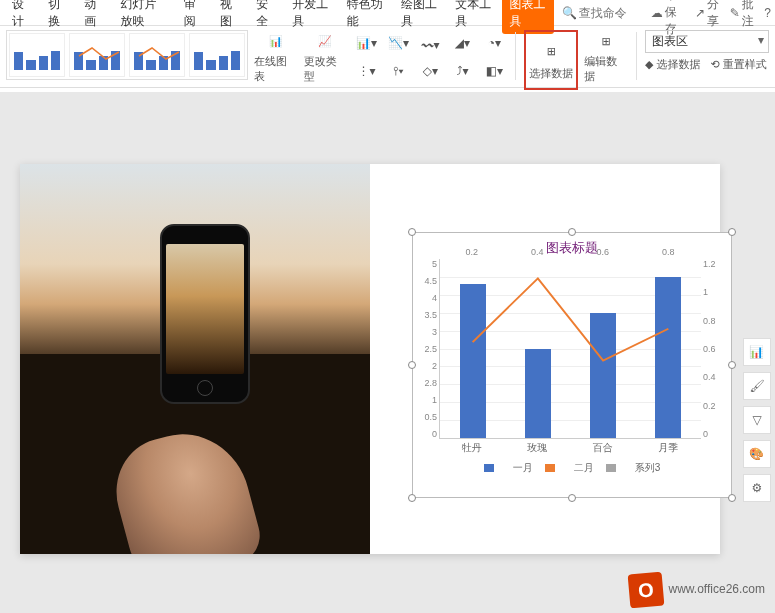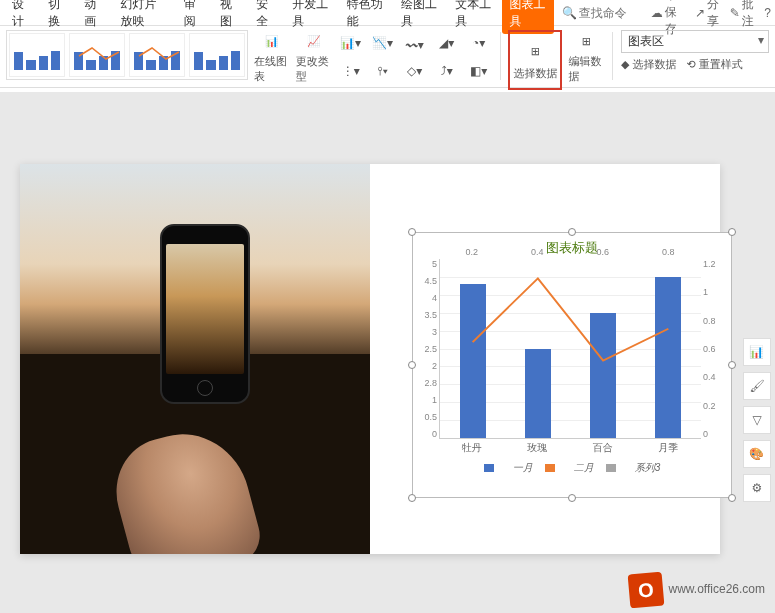"图表区" .dropdown { width: 148px -> 124px }
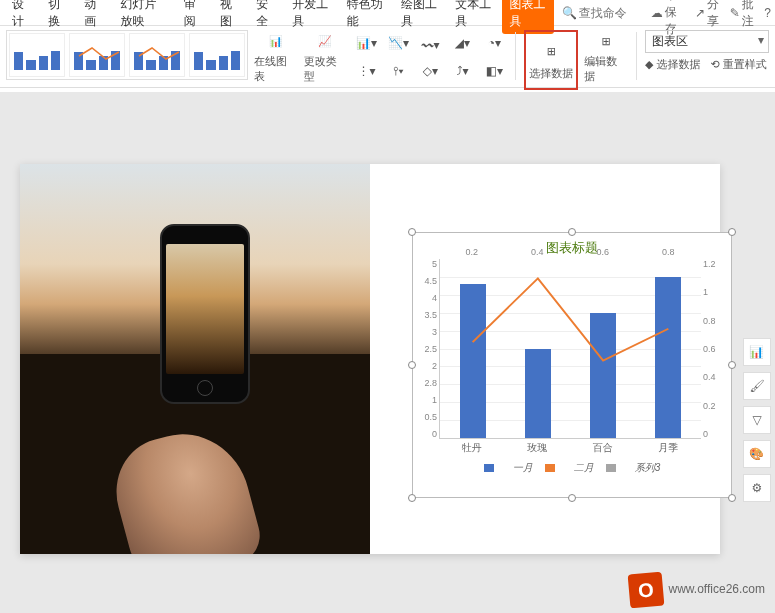"图表标题" .chart-title { color: #4d7c0f -> #701a75 }
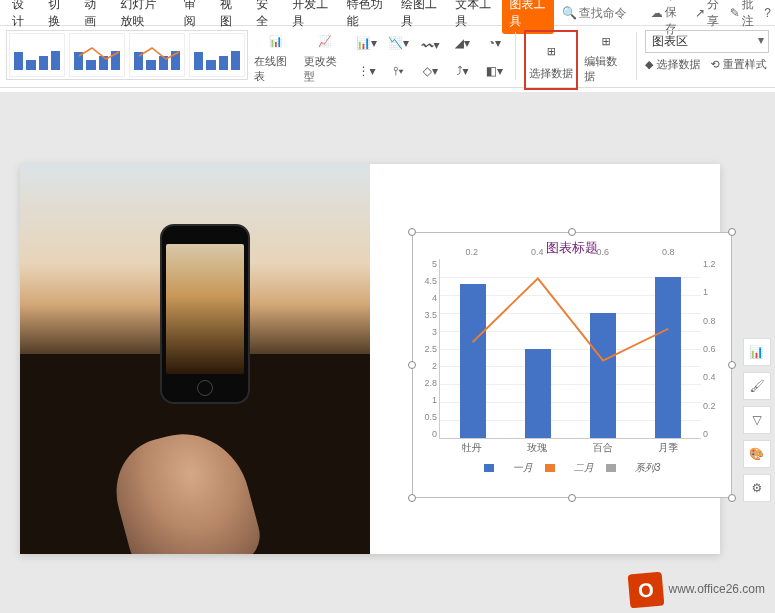"一月" .leg-item { font-style: italic -> none }
